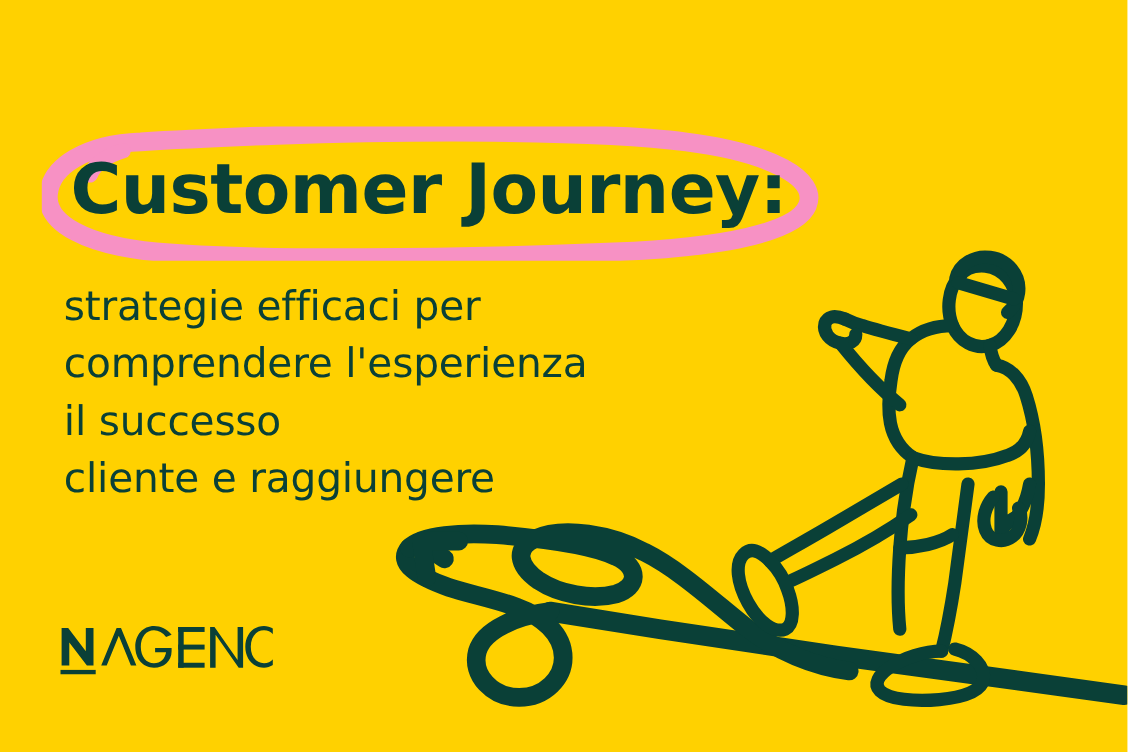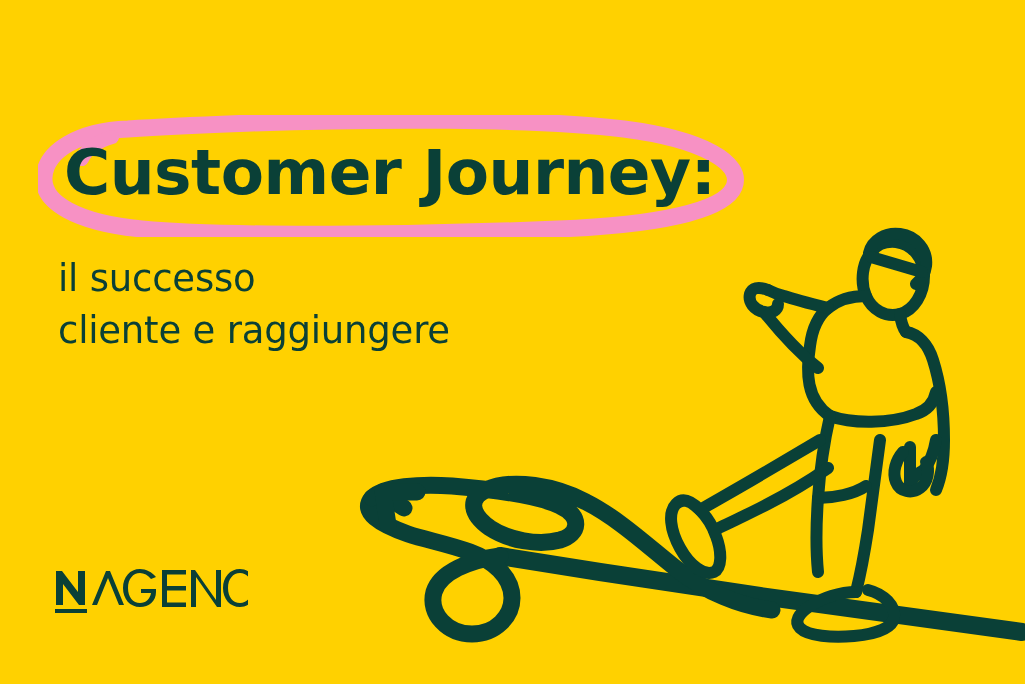"strategie efficaci per" div { html: none -> <div>strategie efficaci per</div> }
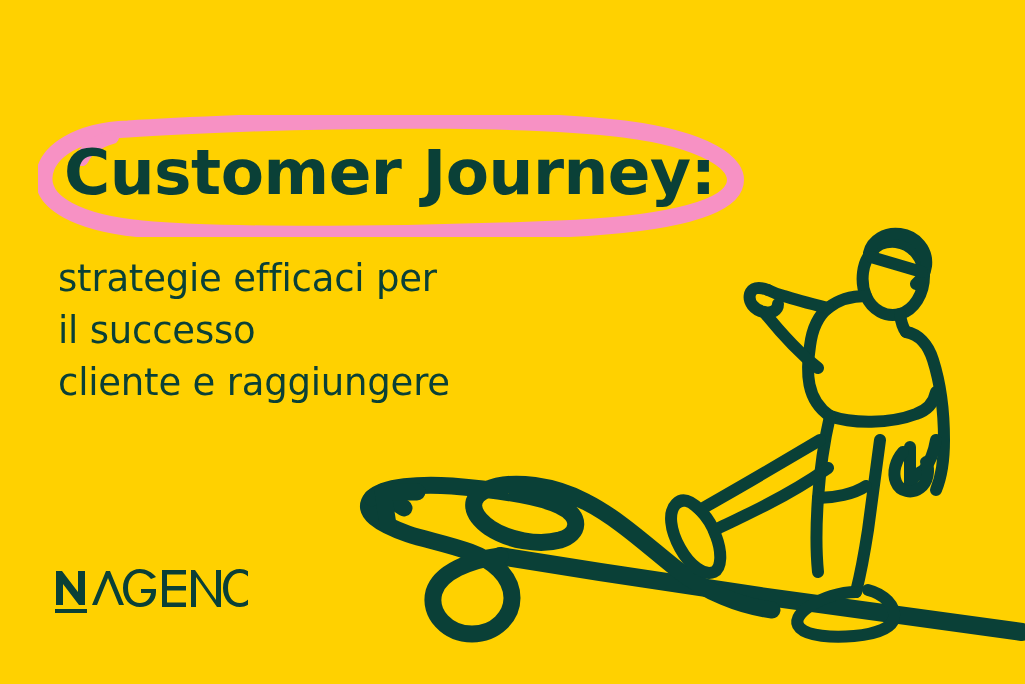"comprendere l'esperienza" div { html: none -> <div>comprendere l'esperienza</div> }
